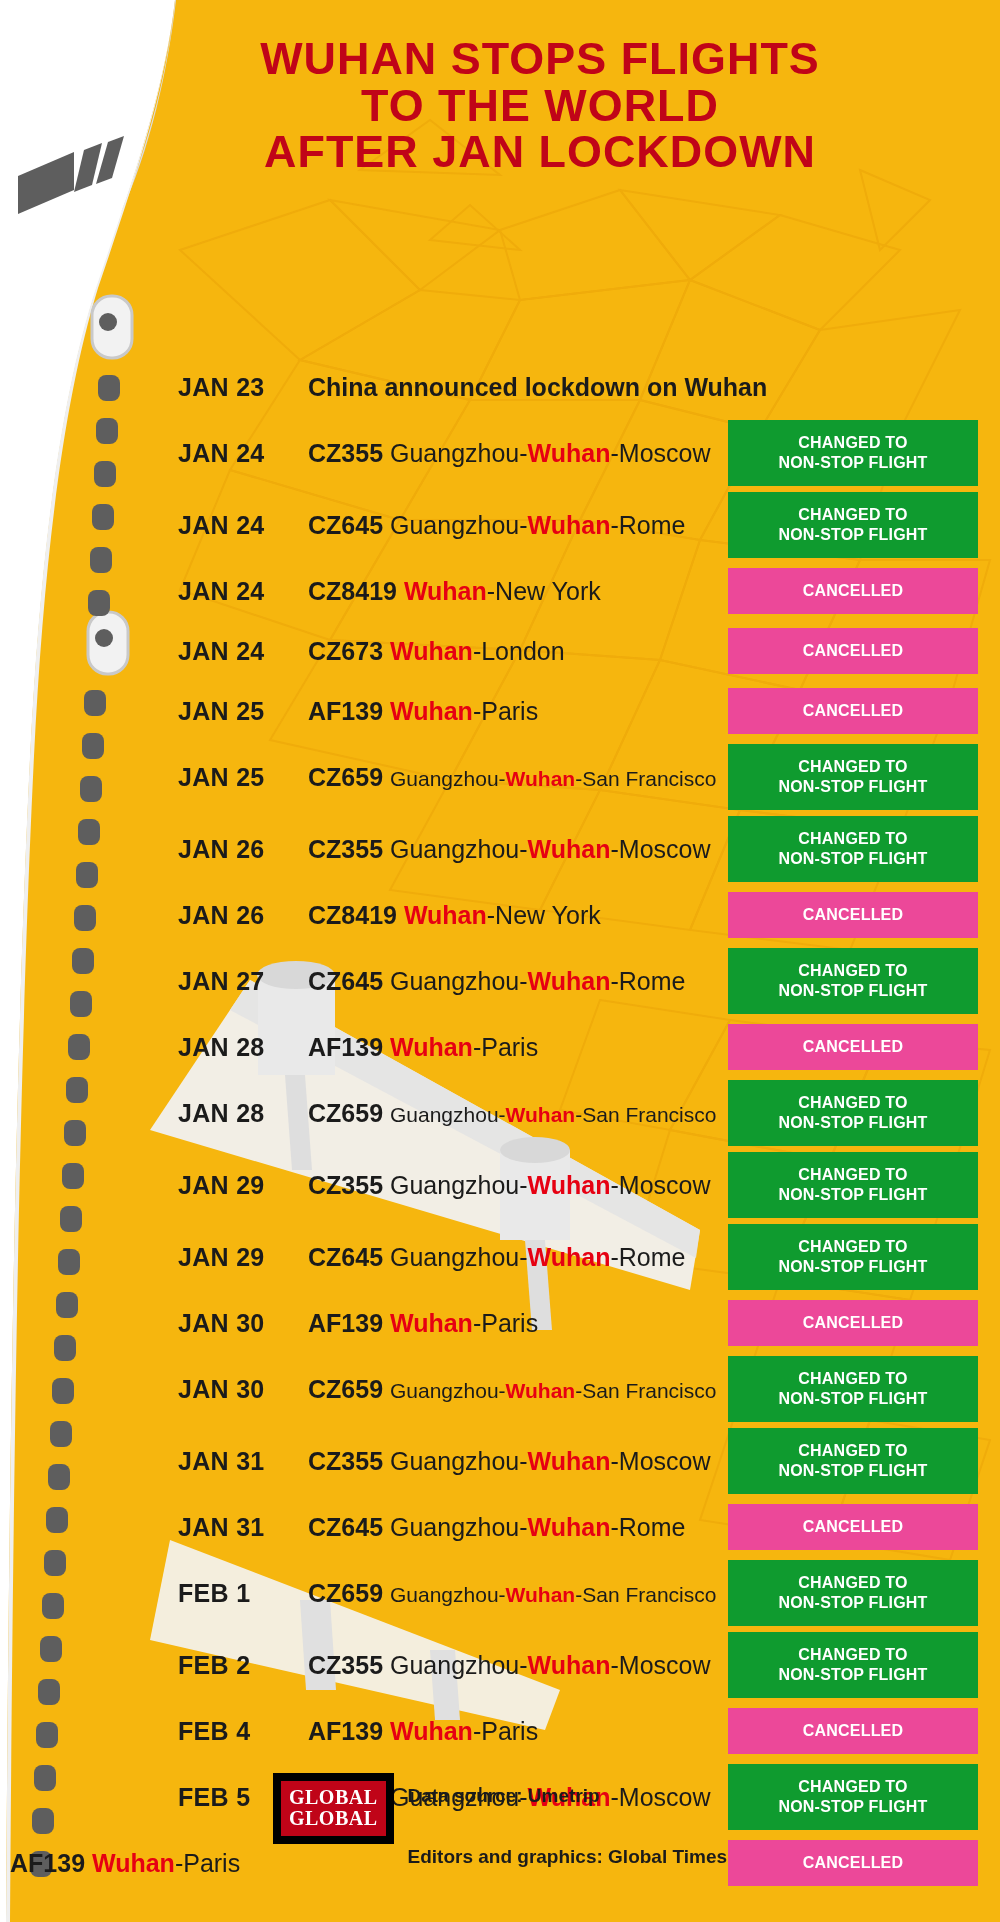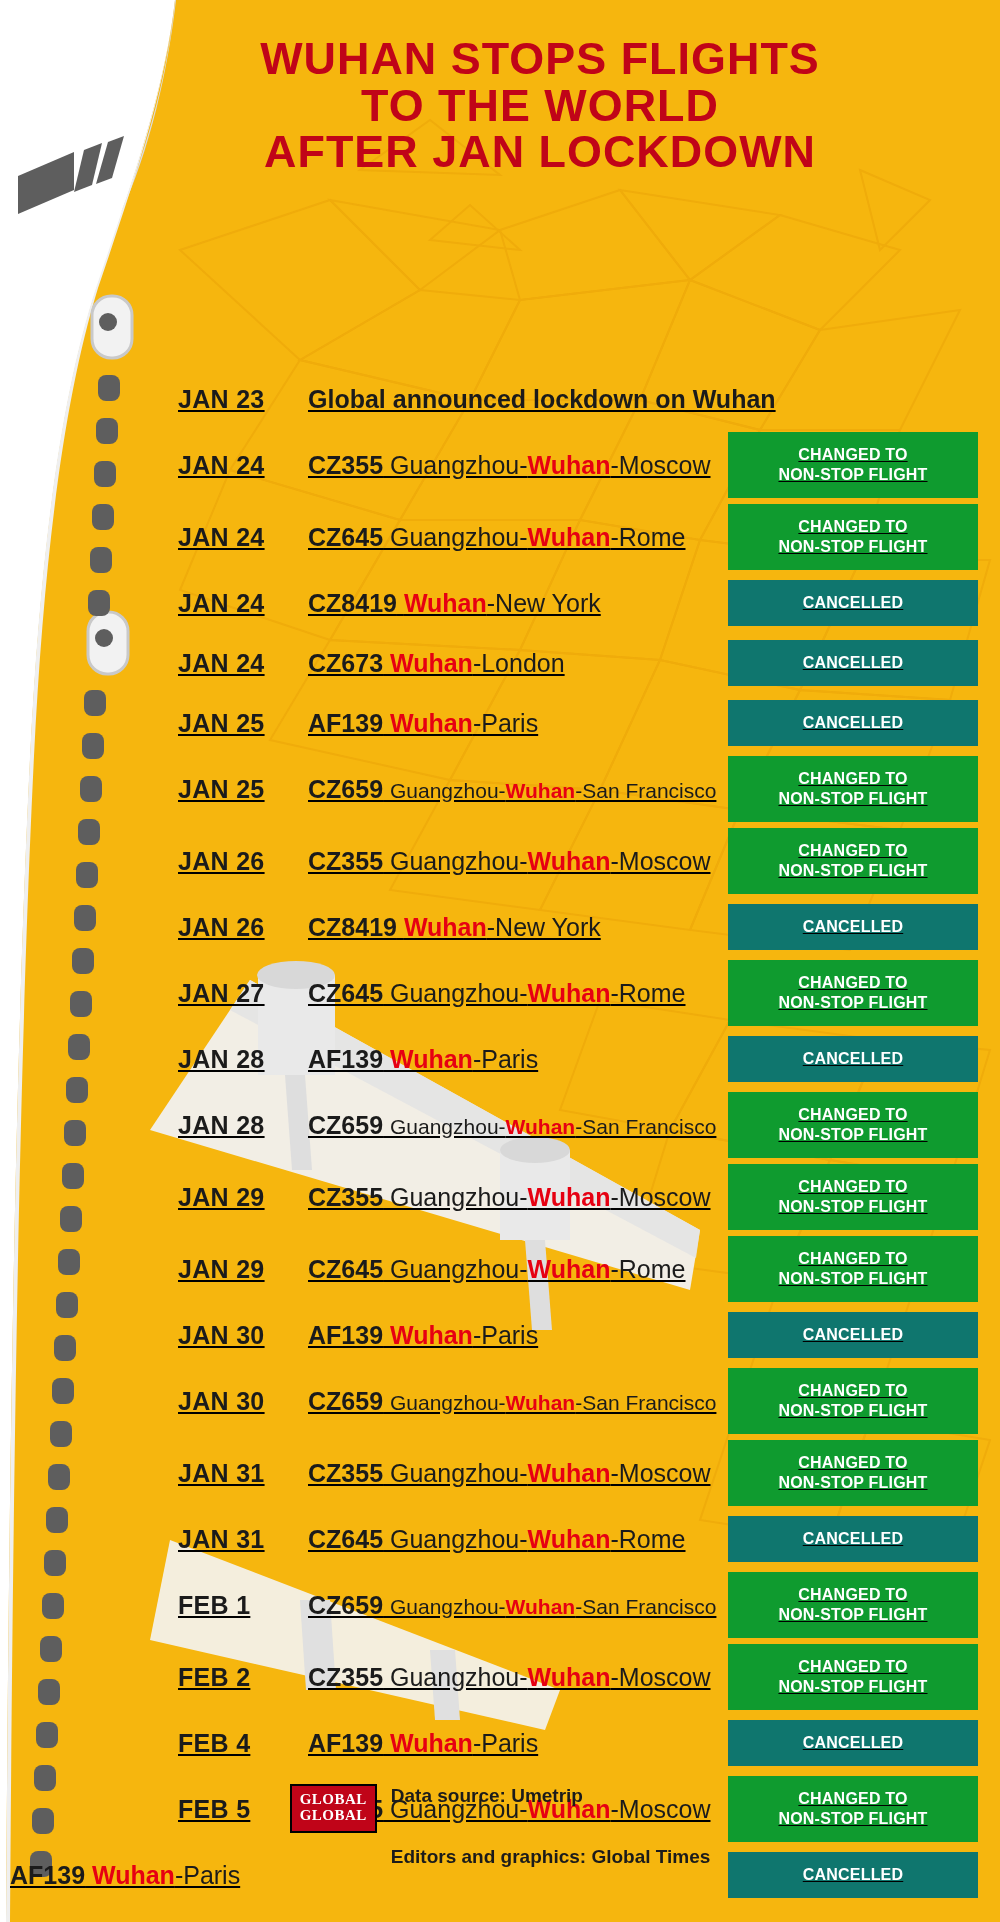"JAN 23" #rows { text-decoration: underline -> none; top: 369px -> 357px }
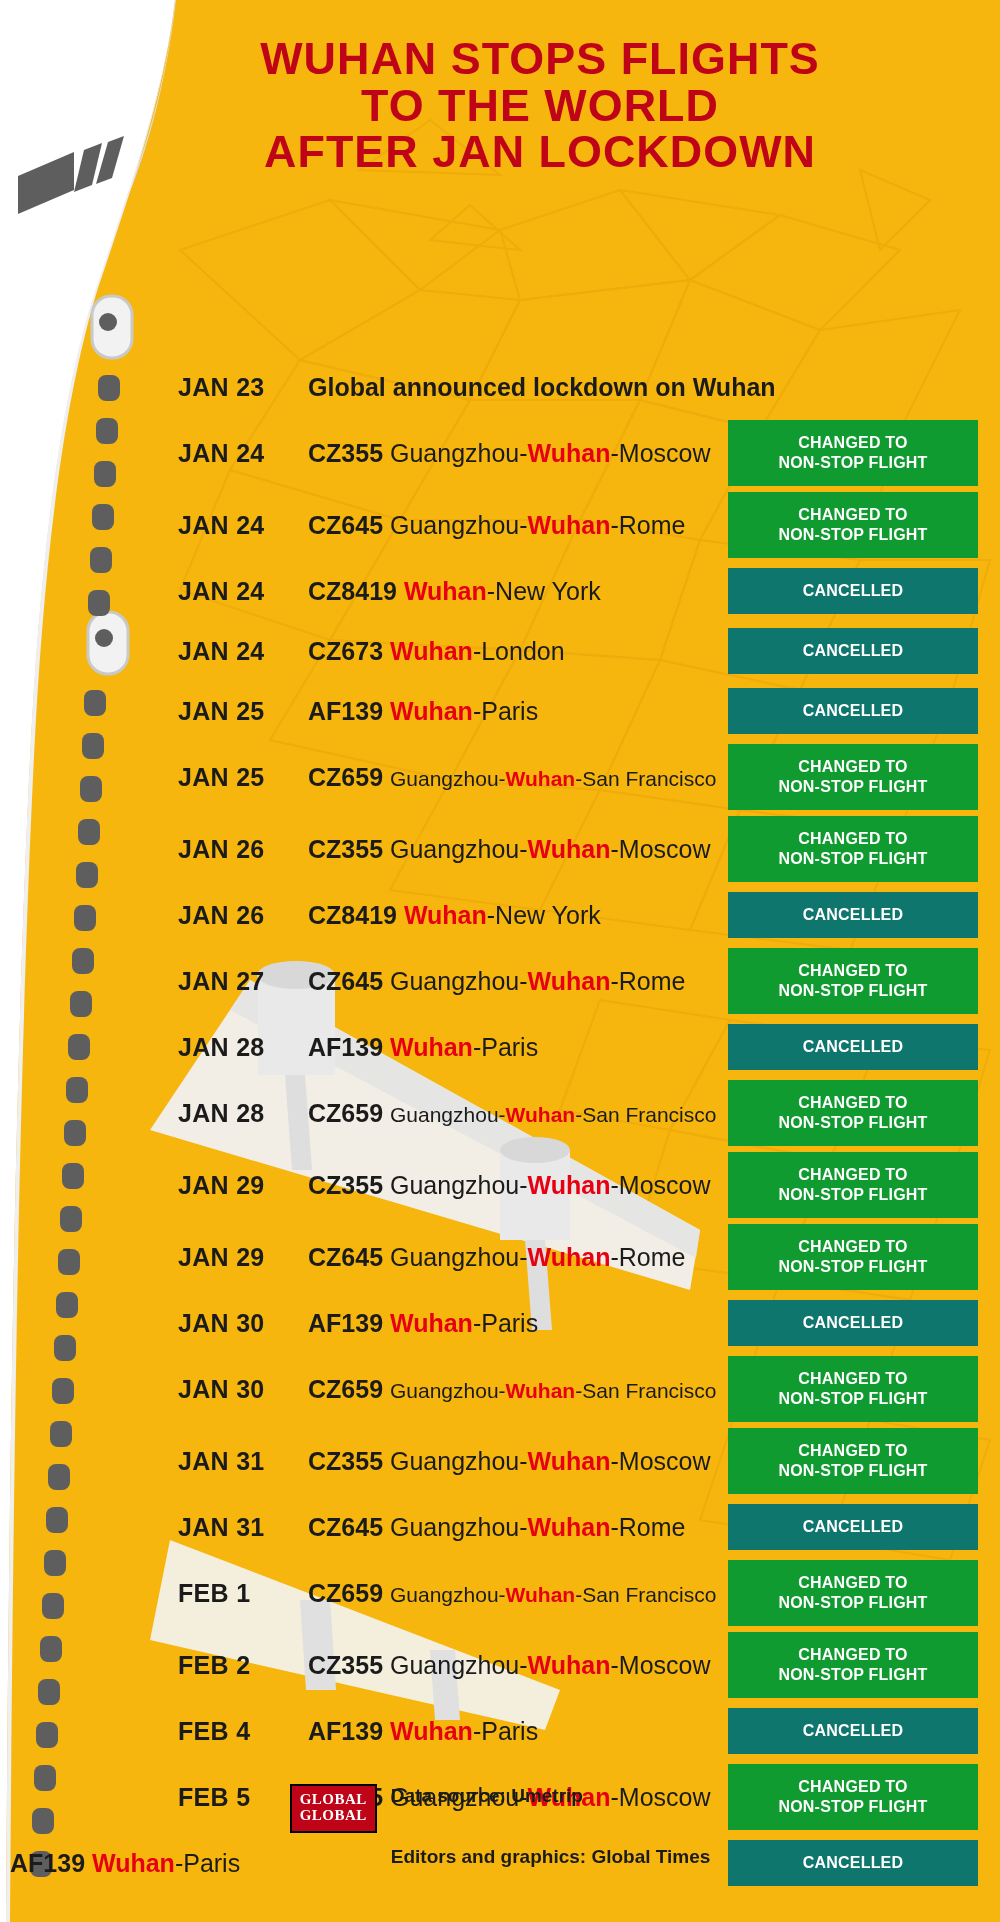"Global announced lockdown on Wuhan" span.note { text: Global -> China }
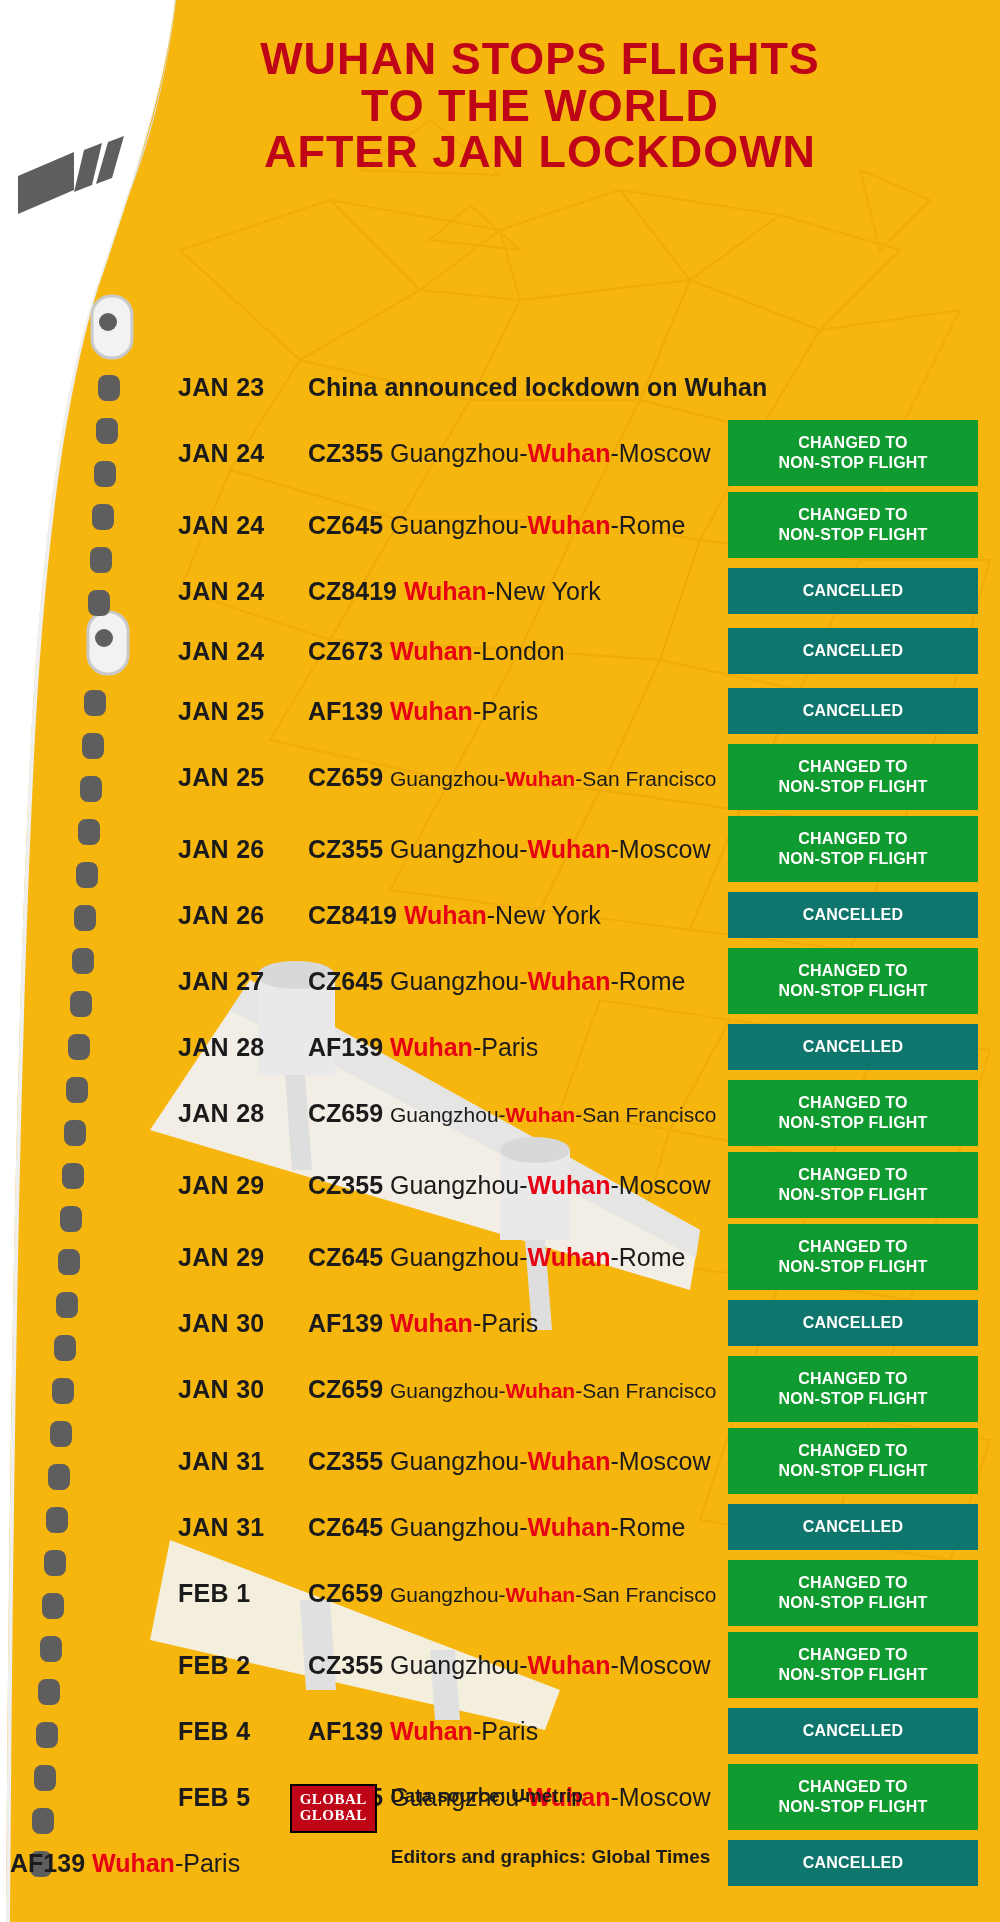"CANCELLED" .status.red { background: #0f766e -> #ec4899 }
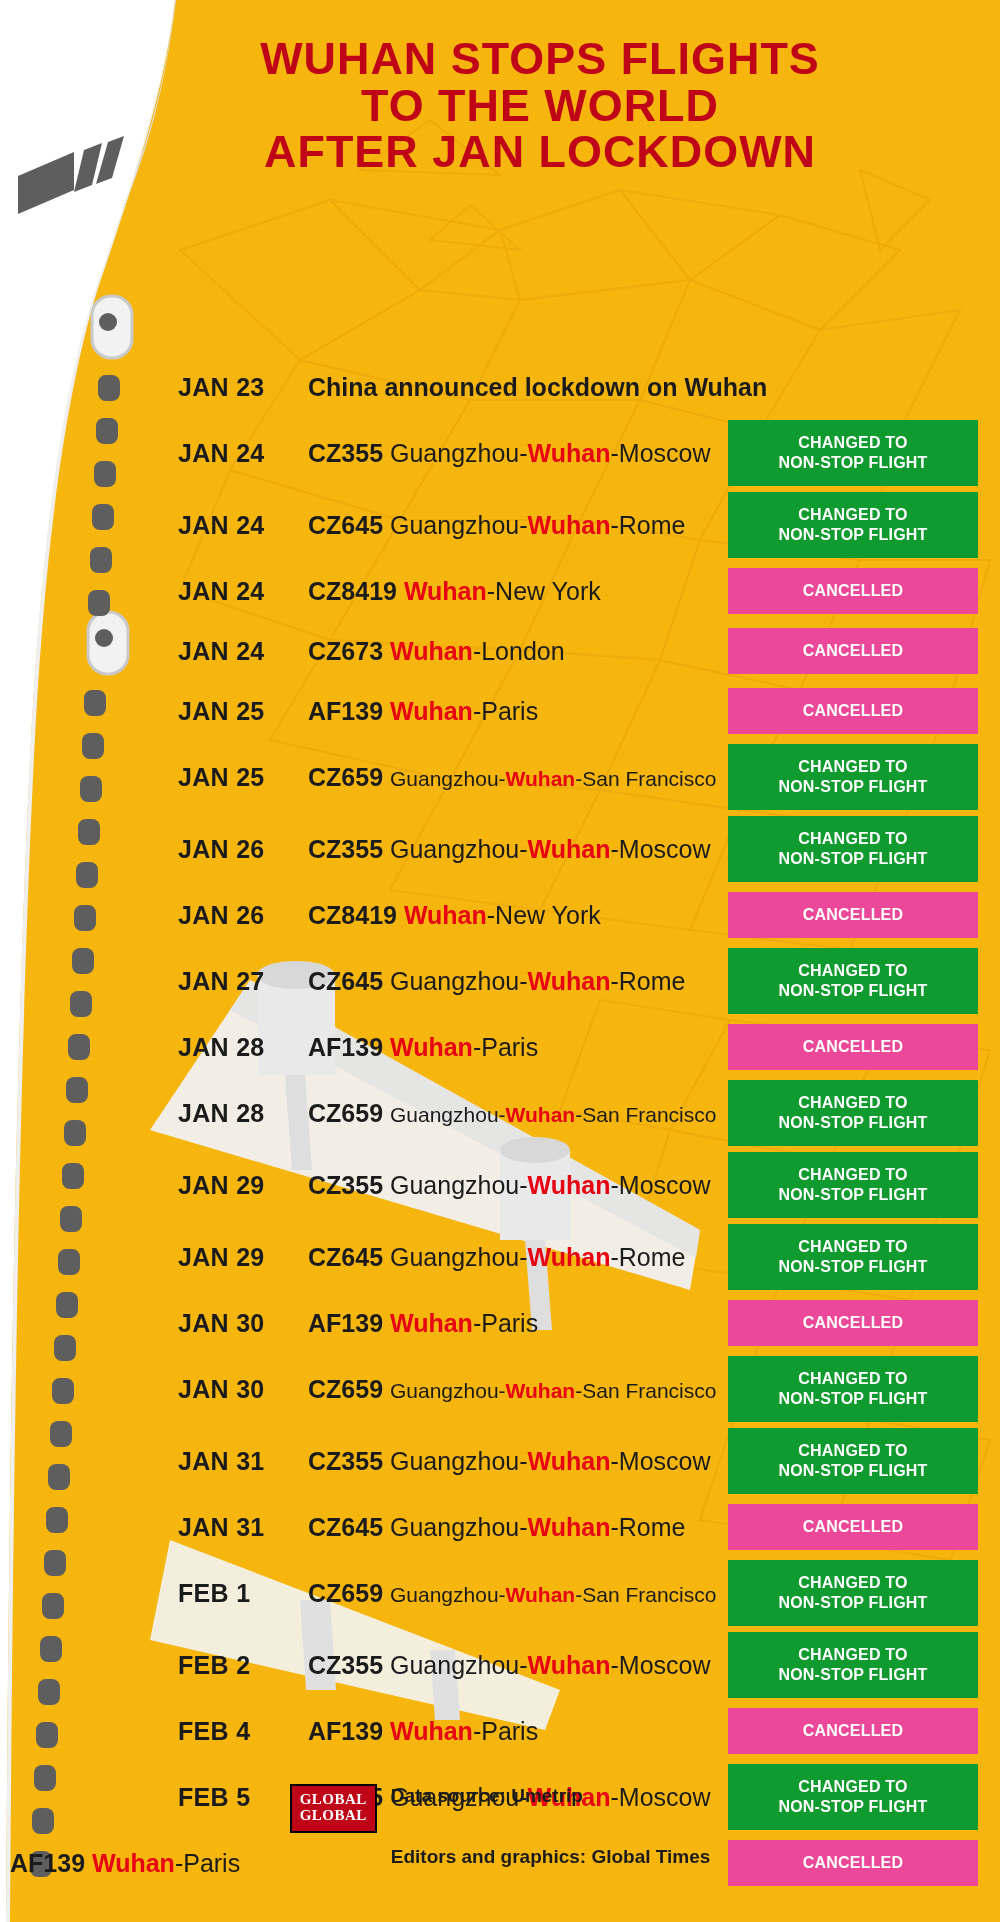"GLOBAL" .logo { border: 2px solid #000000 -> 8px solid #000000; font-size: 15px -> 20px }
